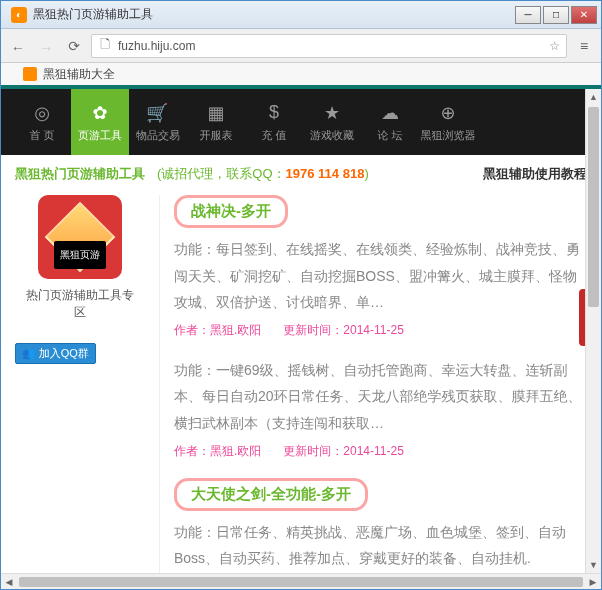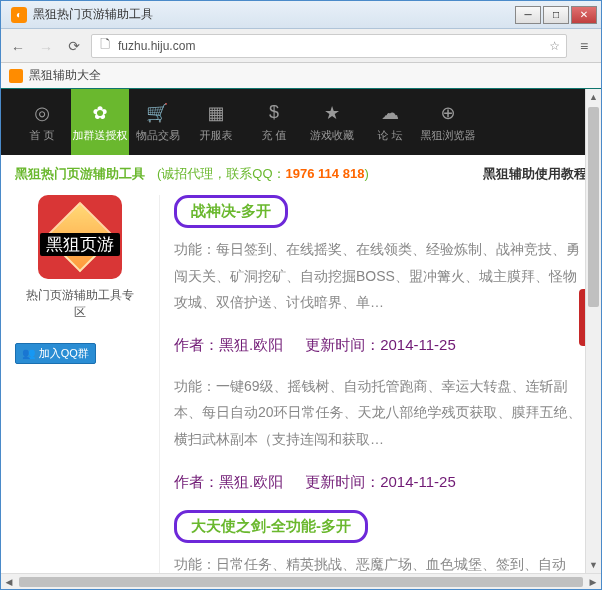"黑狙辅助大全" .bookmark-bar { border-bottom: 1px solid #0f766e -> 4px solid #0f766e; padding: 0 8px -> 0 22px }
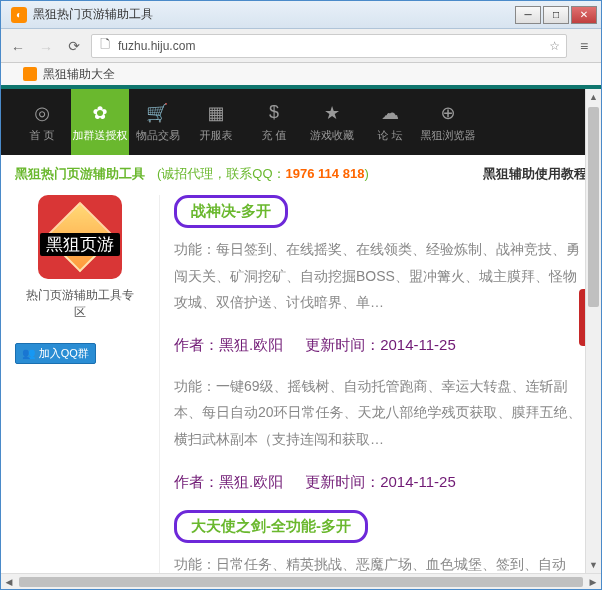"加群送授权" div { text: 加群送授权 -> 页游工具 }
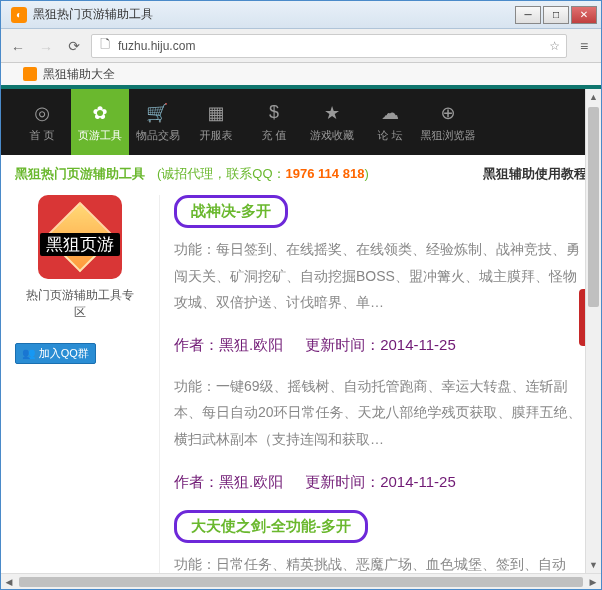"战神决-多开" .item-title { border: 3px solid #6d28d9 -> 3px solid #fca5a5 }
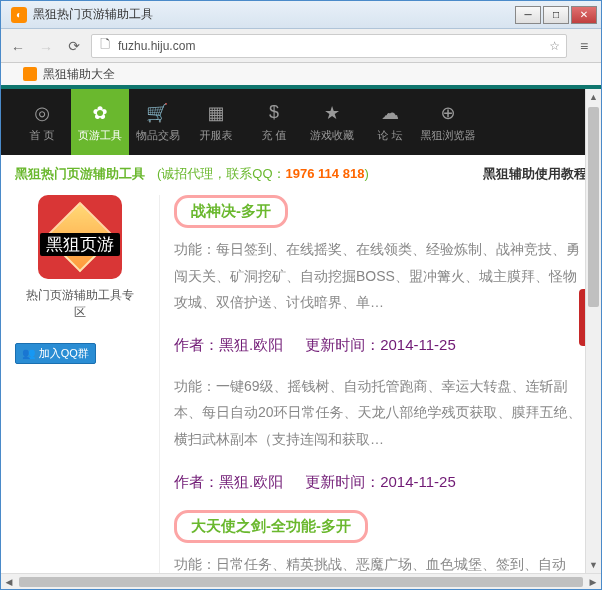"黑狙页游" .side-logo-text { bottom: 23px -> 10px; font-size: 17px -> 10px; padding: 0 6px -> 7px 6px }
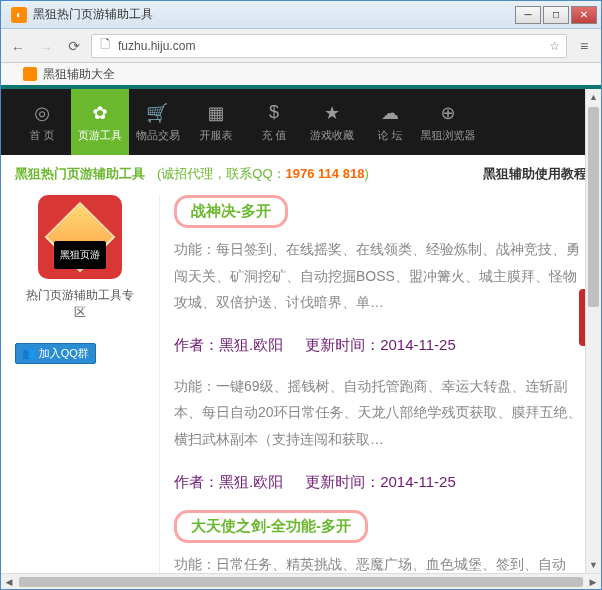"作者：黑狙.欧阳 更新时间：2014-11-25" .item-meta { color: #701a75 -> #ec4899; font-size: 15px -> 12px; margin-top: 20px -> 6px }
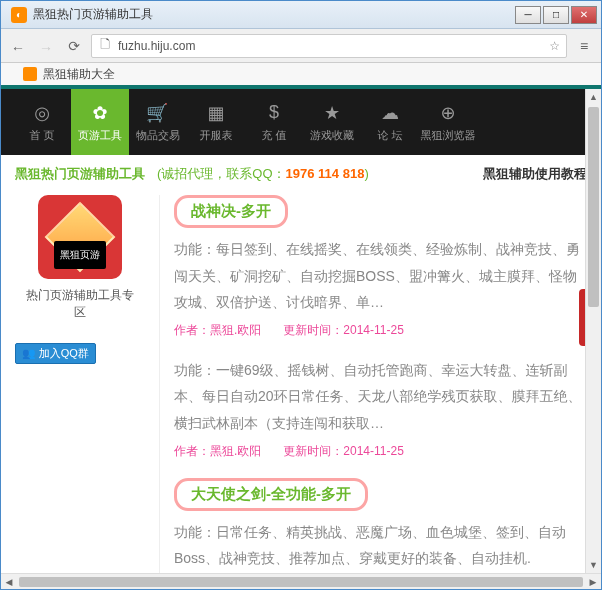"功能：日常任务、精英挑战、恶魔广场、血色城堡、签到、自动Boss、战神竞技、推荐" div.item-desc { text: 战神竞技 -> 自动买药 }
